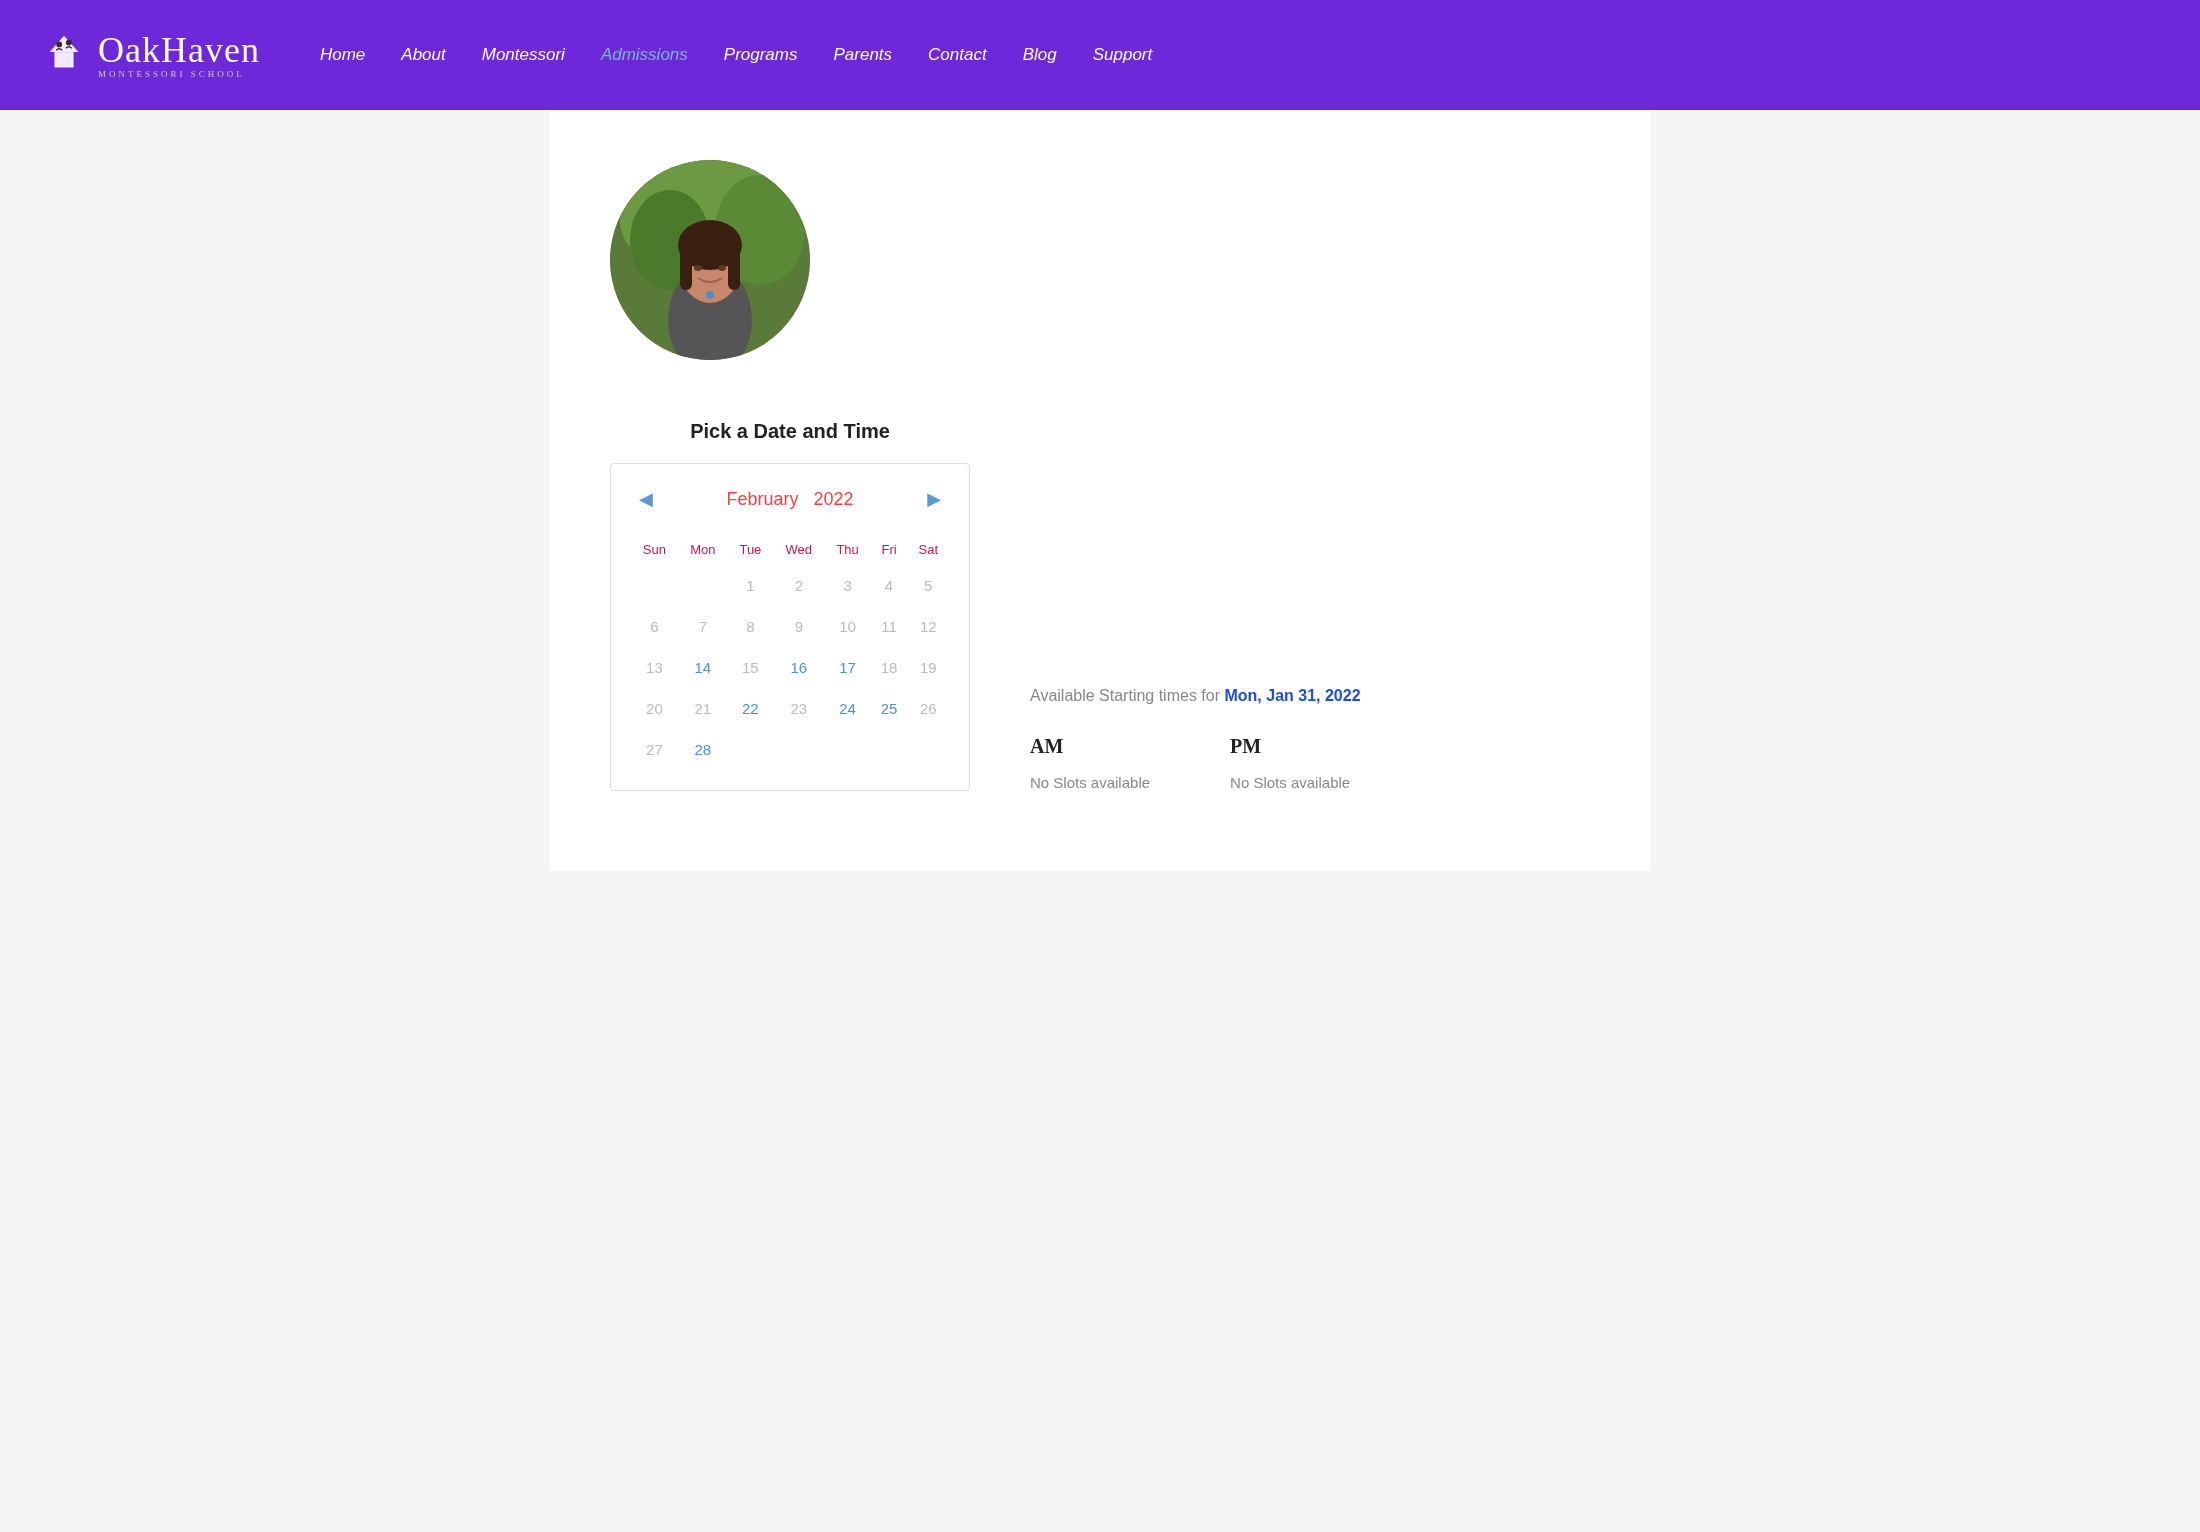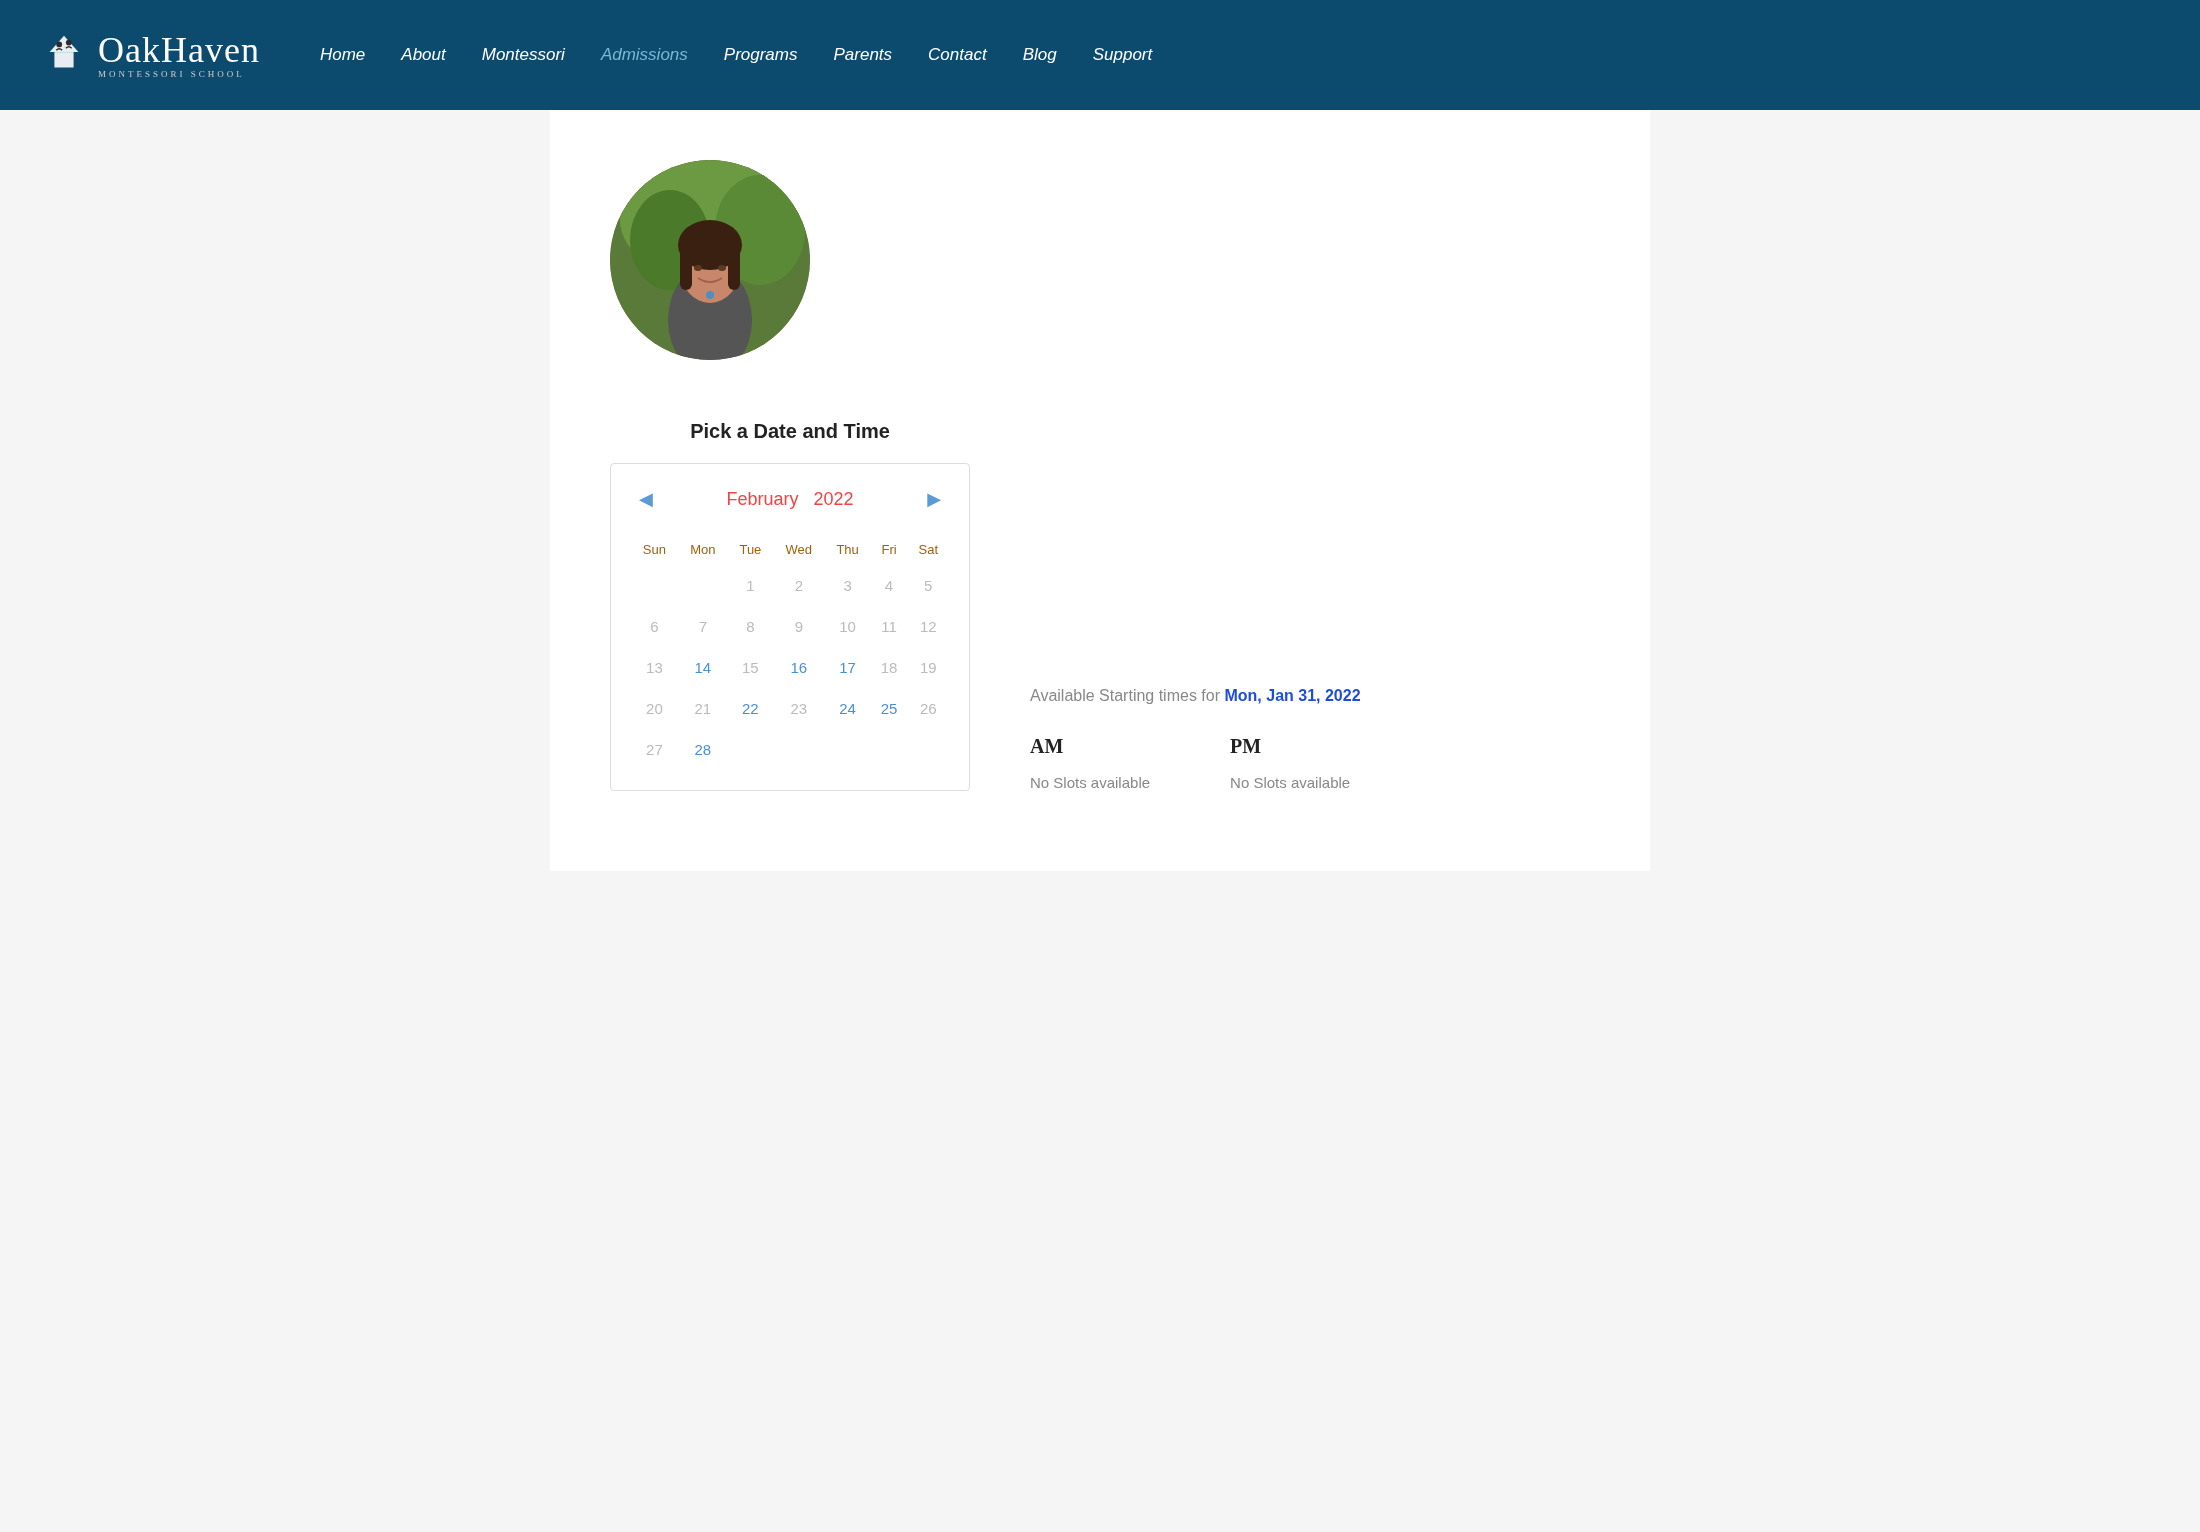"OakHaven" .navbar { background: #0c4a6e -> #6d28d9 }
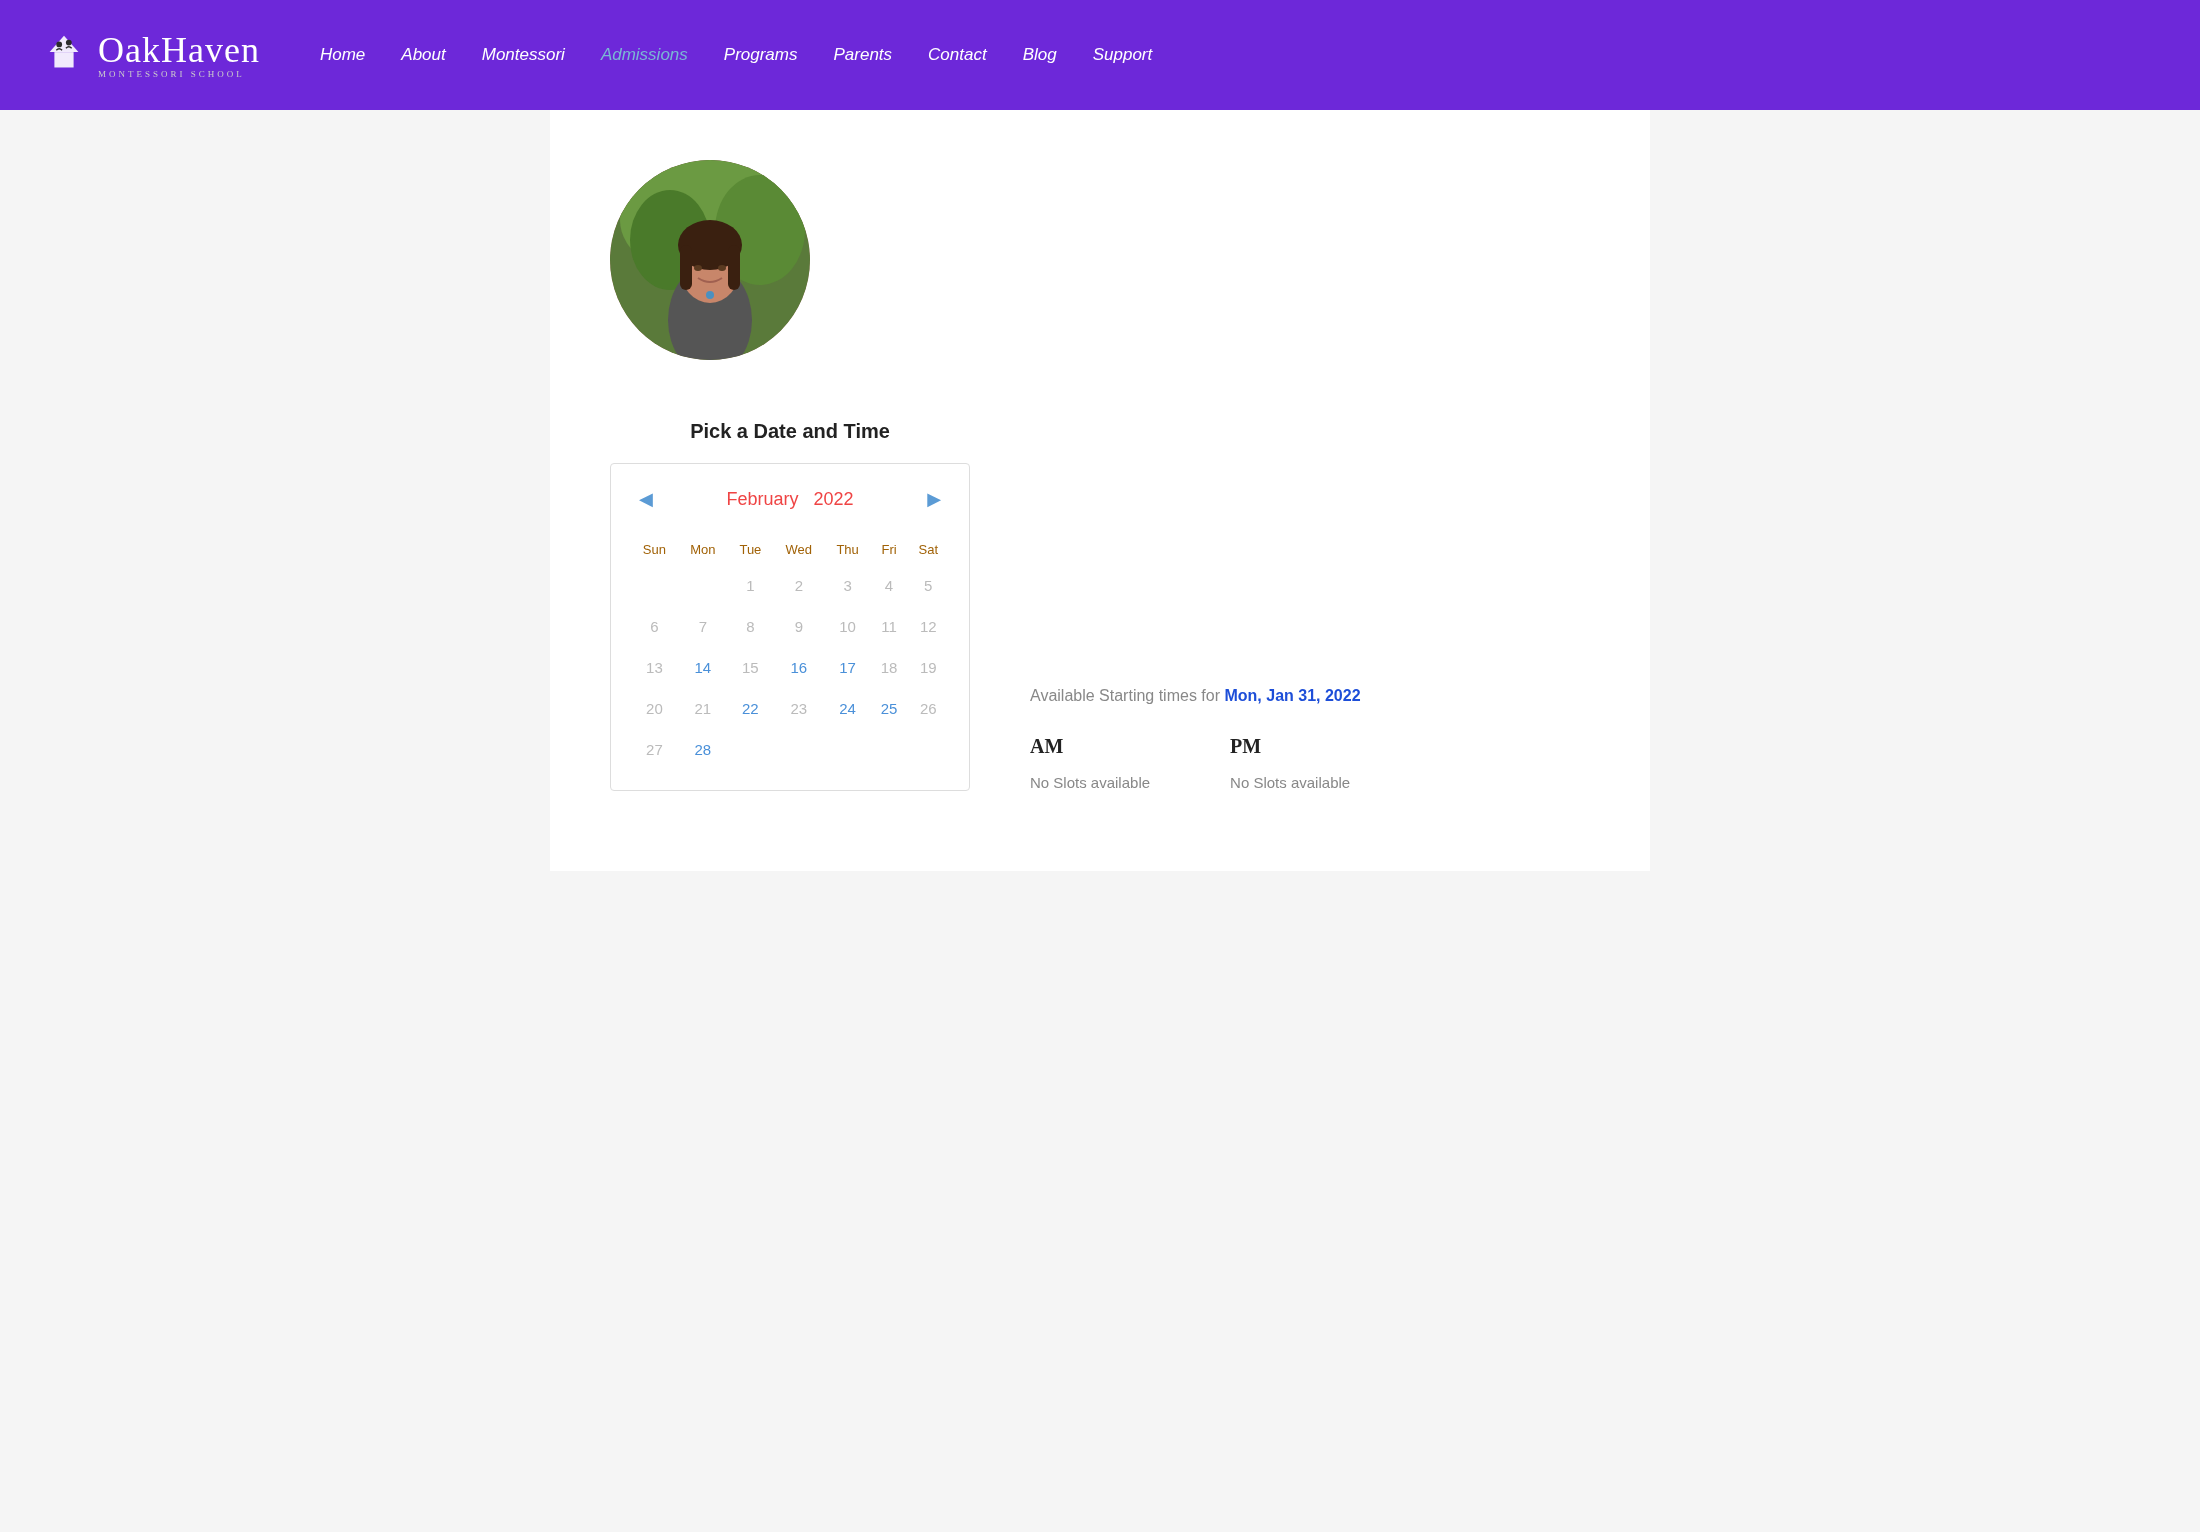"Sun" .calendar-grid th { color: #a16207 -> #be185d }
